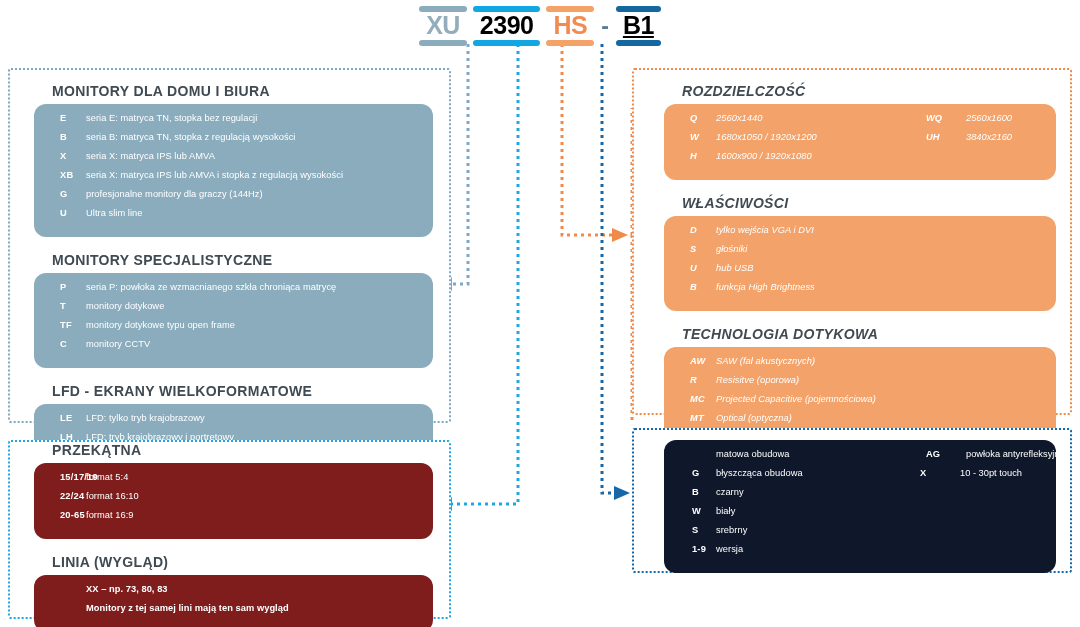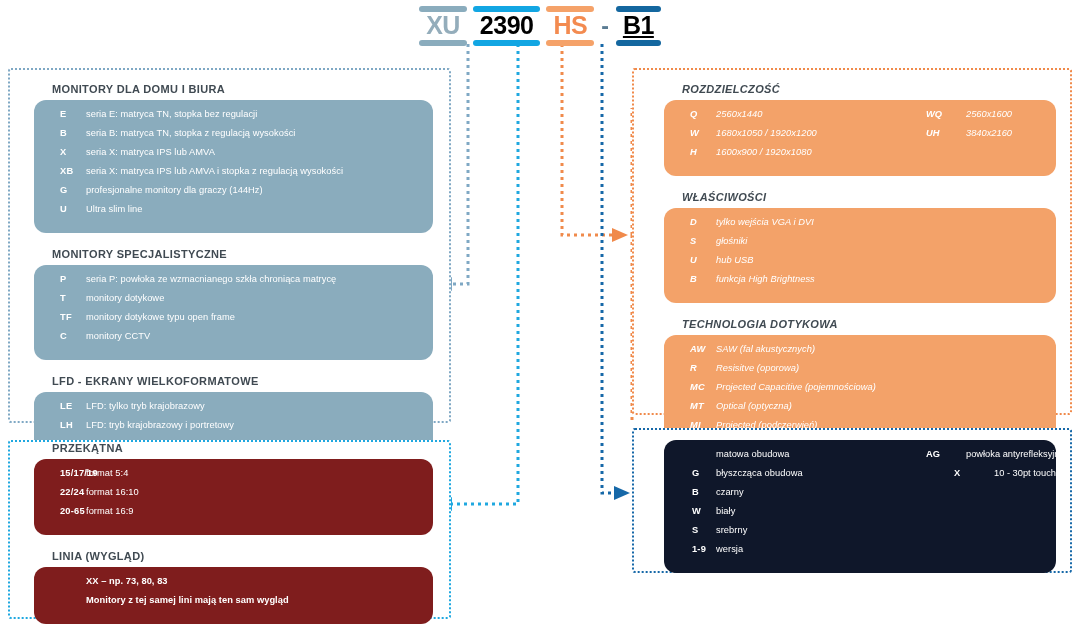"MONITORY DLA DOMU I BIURA" .panel-sec-head { font-size: 11px -> 14px }
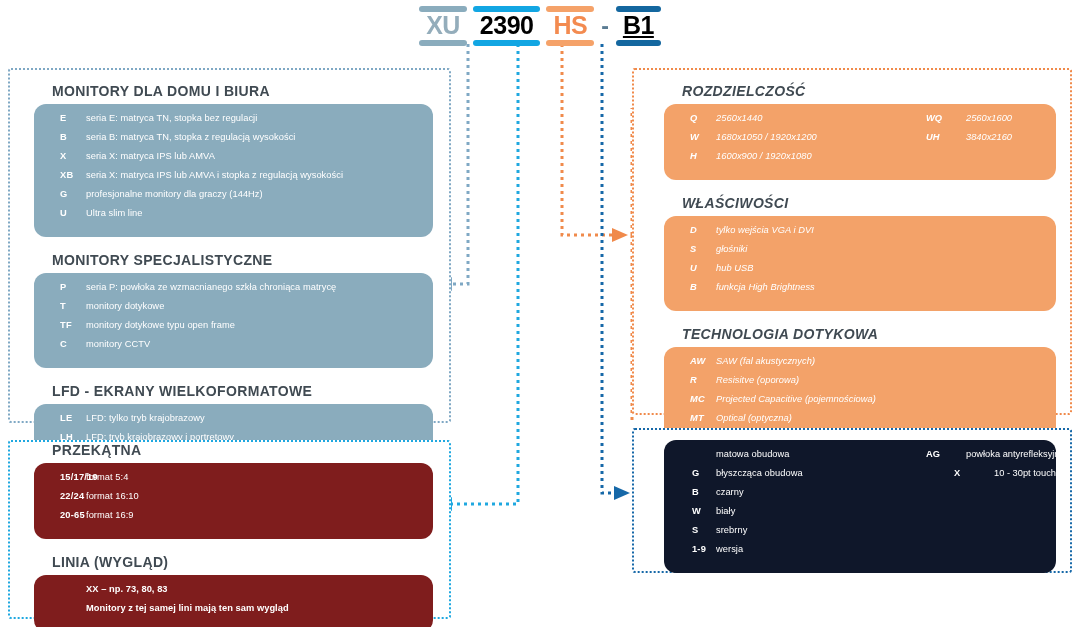"błyszcząca obudowa" span.desc { width: 238px -> 204px }
